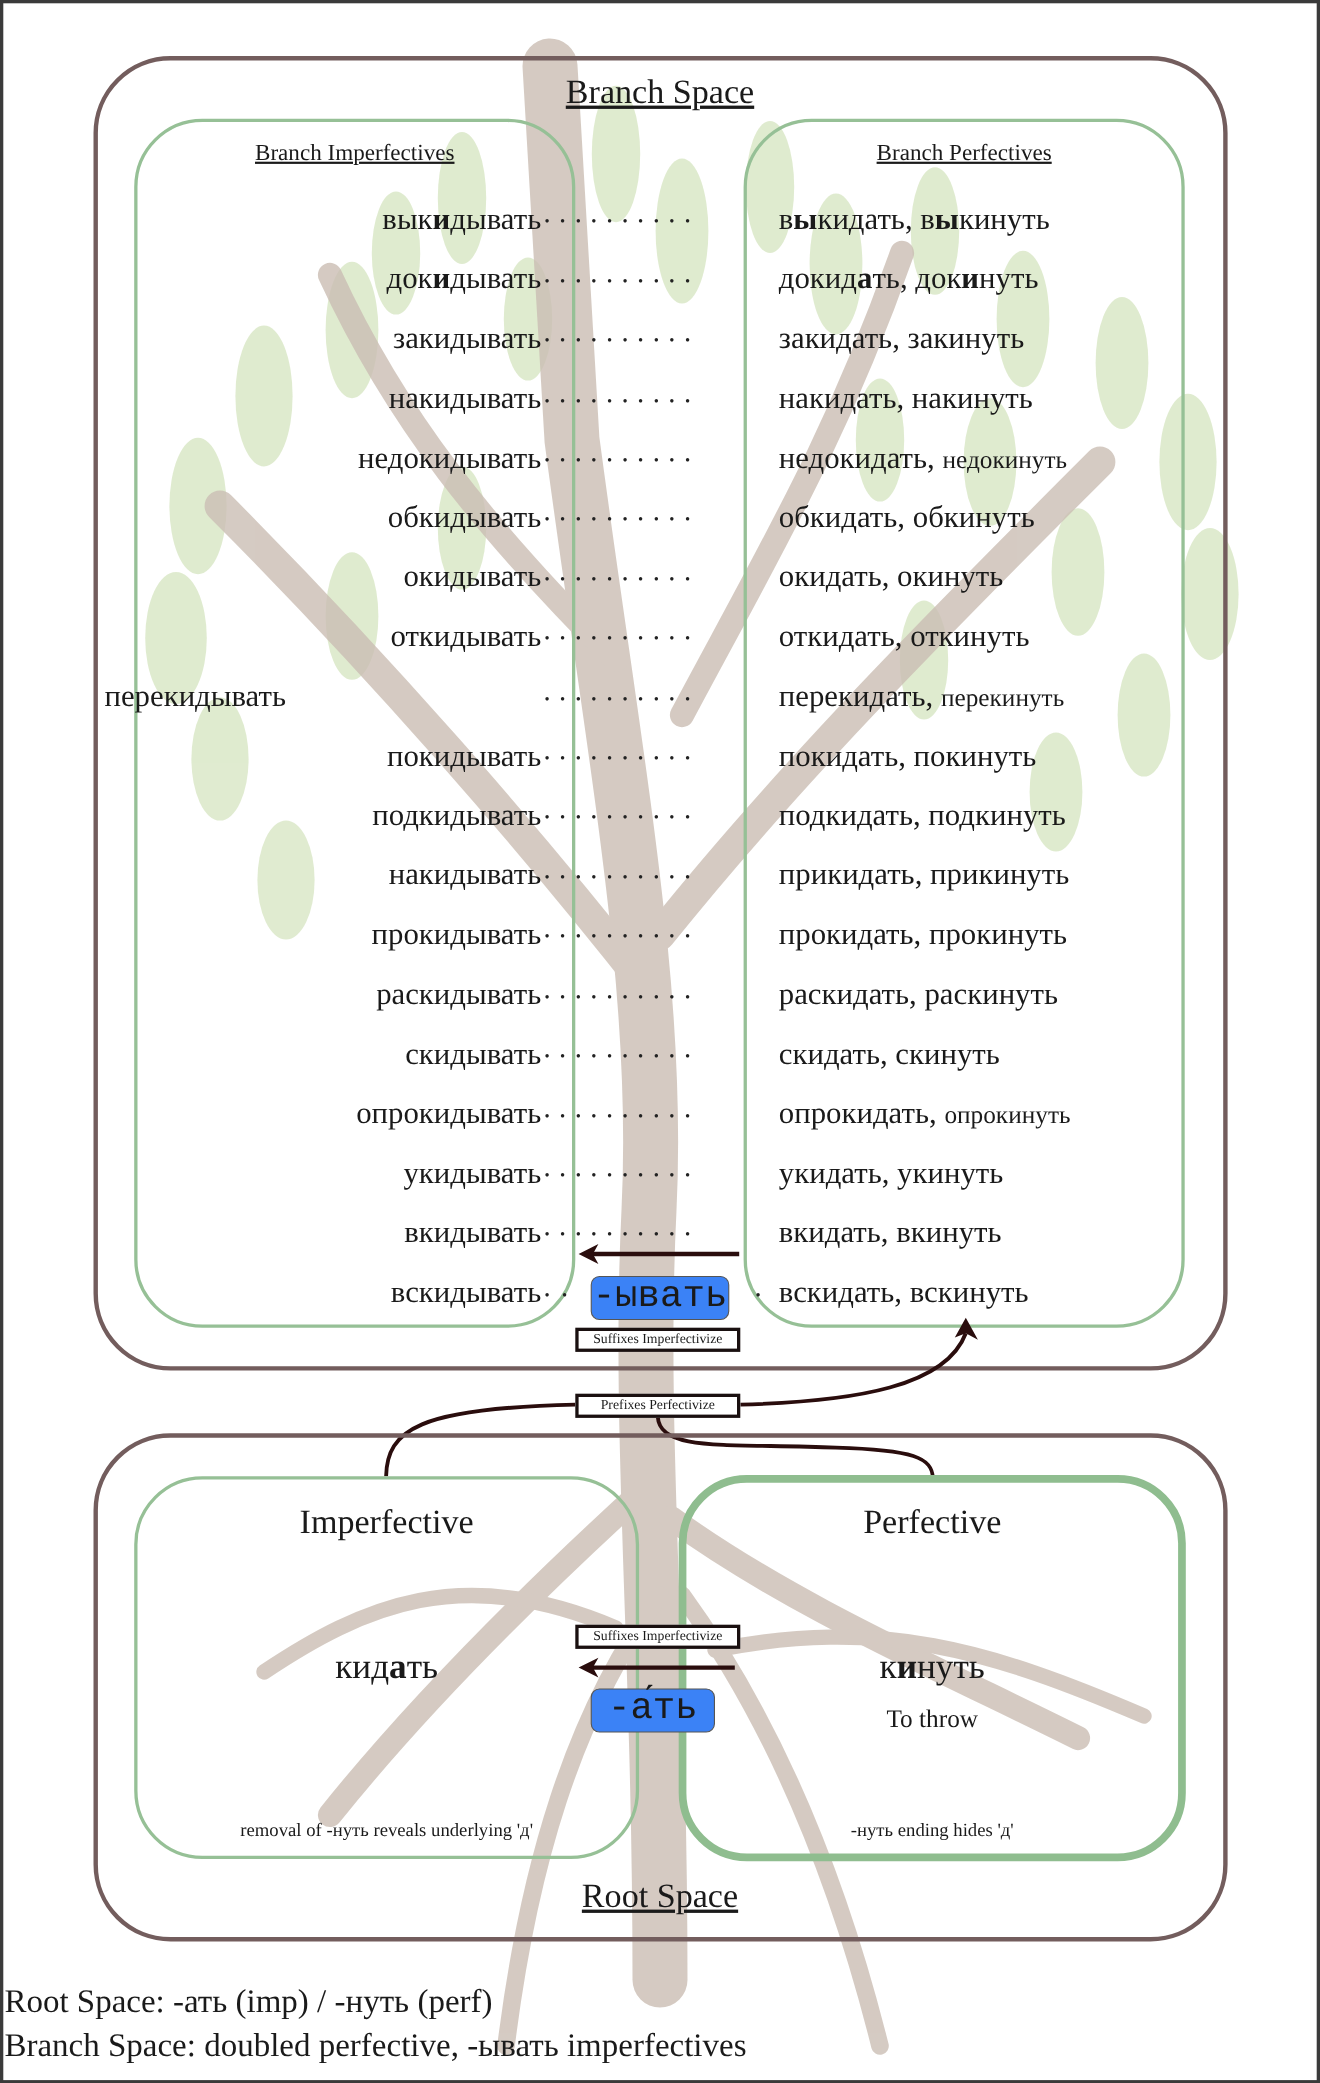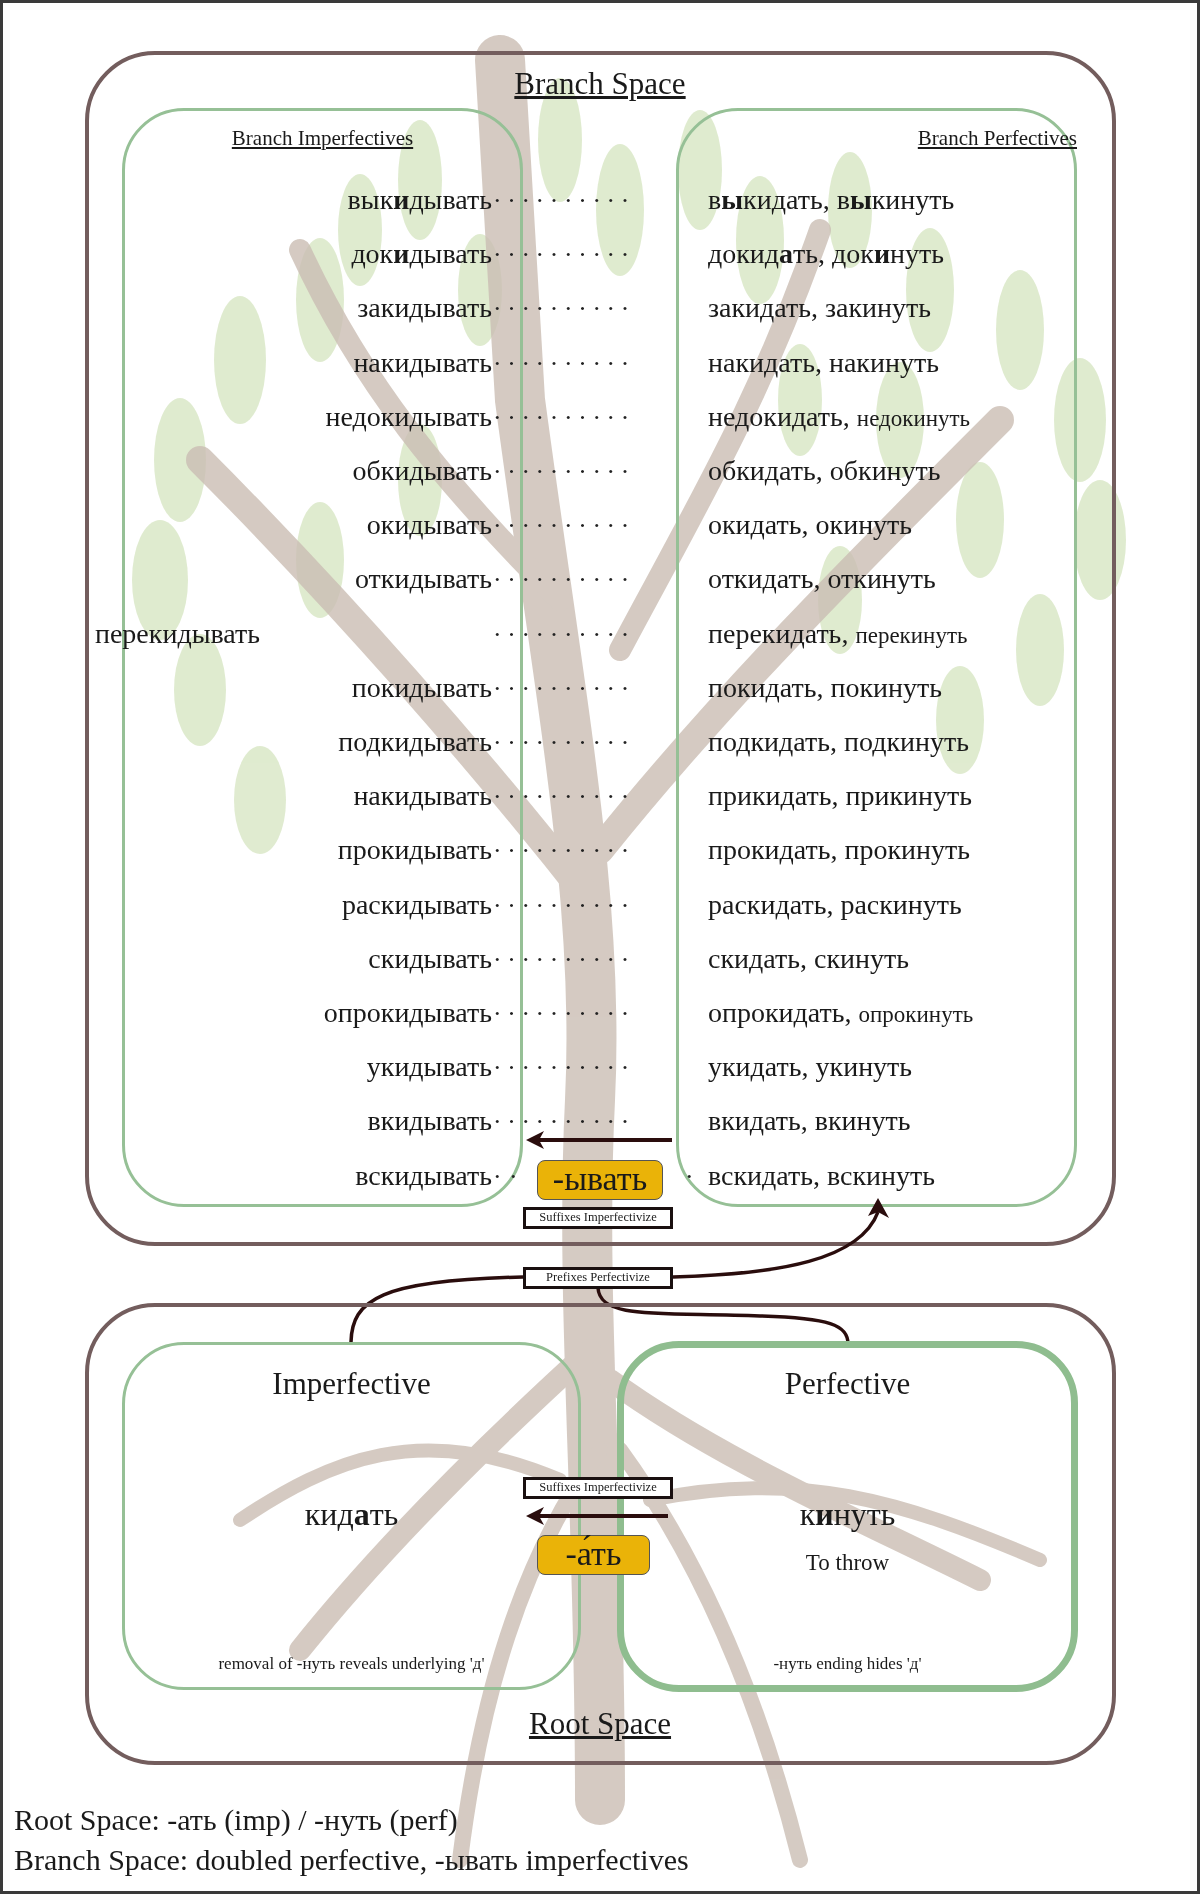"Branch Perfectives" div.title { text-align: right -> center }
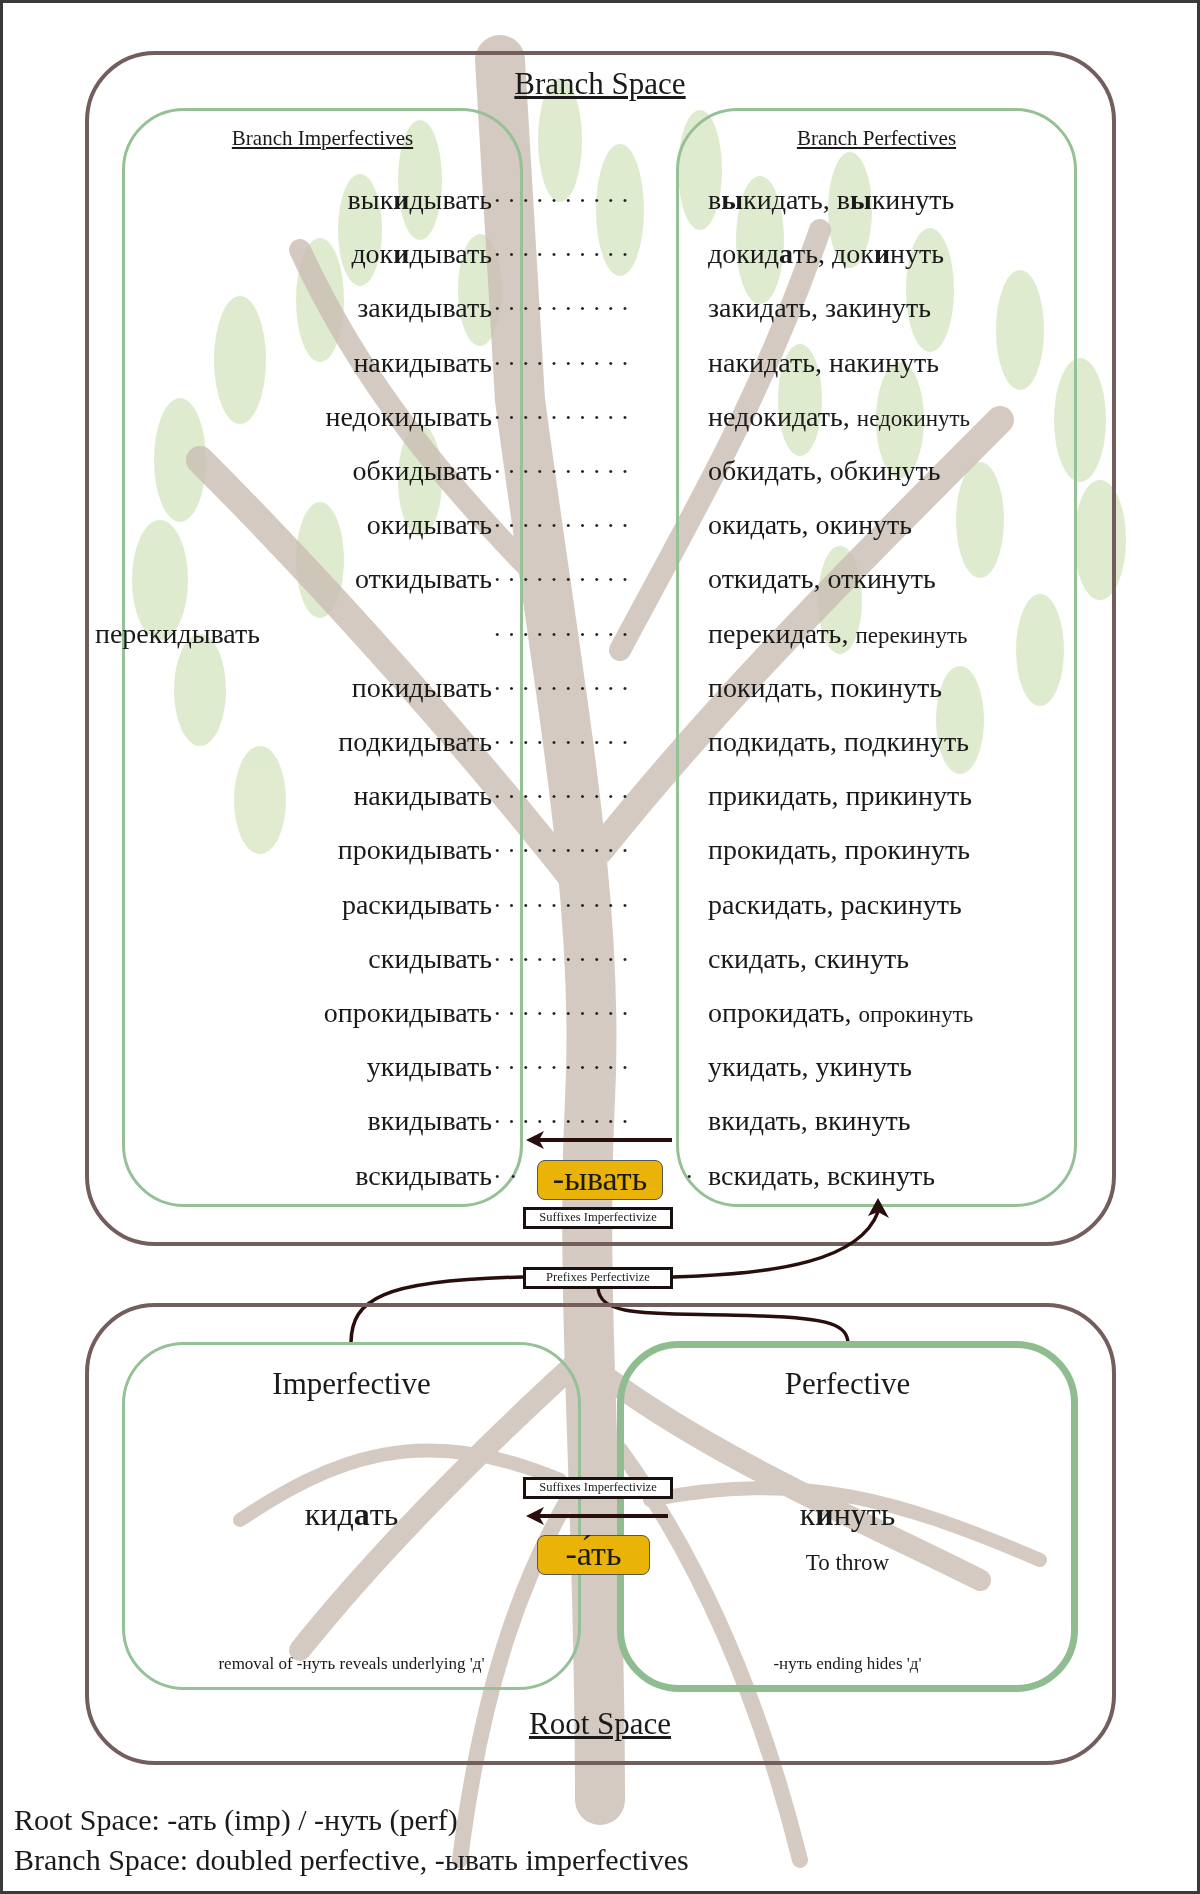"-ывать" .suffixbox { background: #eab308 -> #3b82f6; font-family: Liberation Serif, serif -> Liberation Mono, monospace }
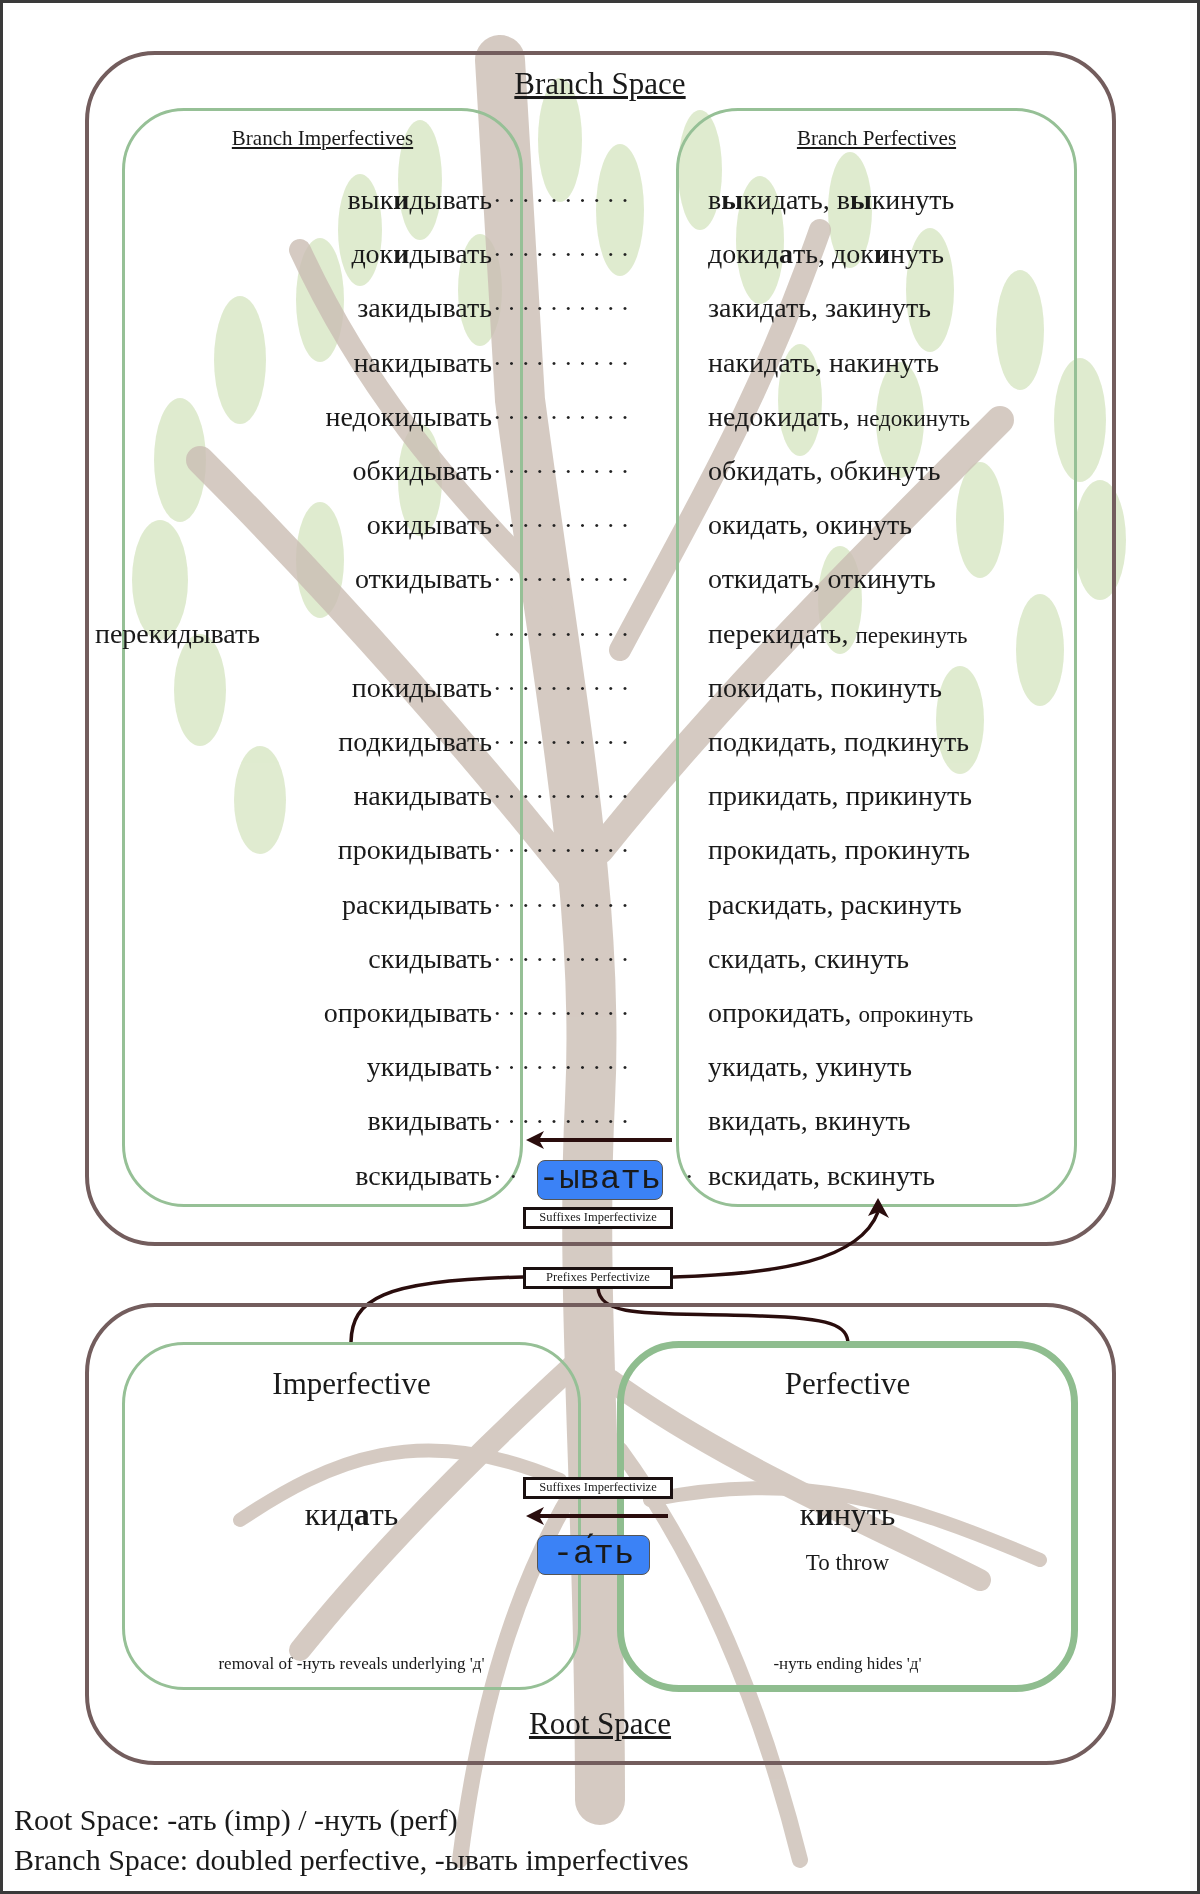"Root Space: -ать (imp) /" .legend { left: 14px -> 4px }
